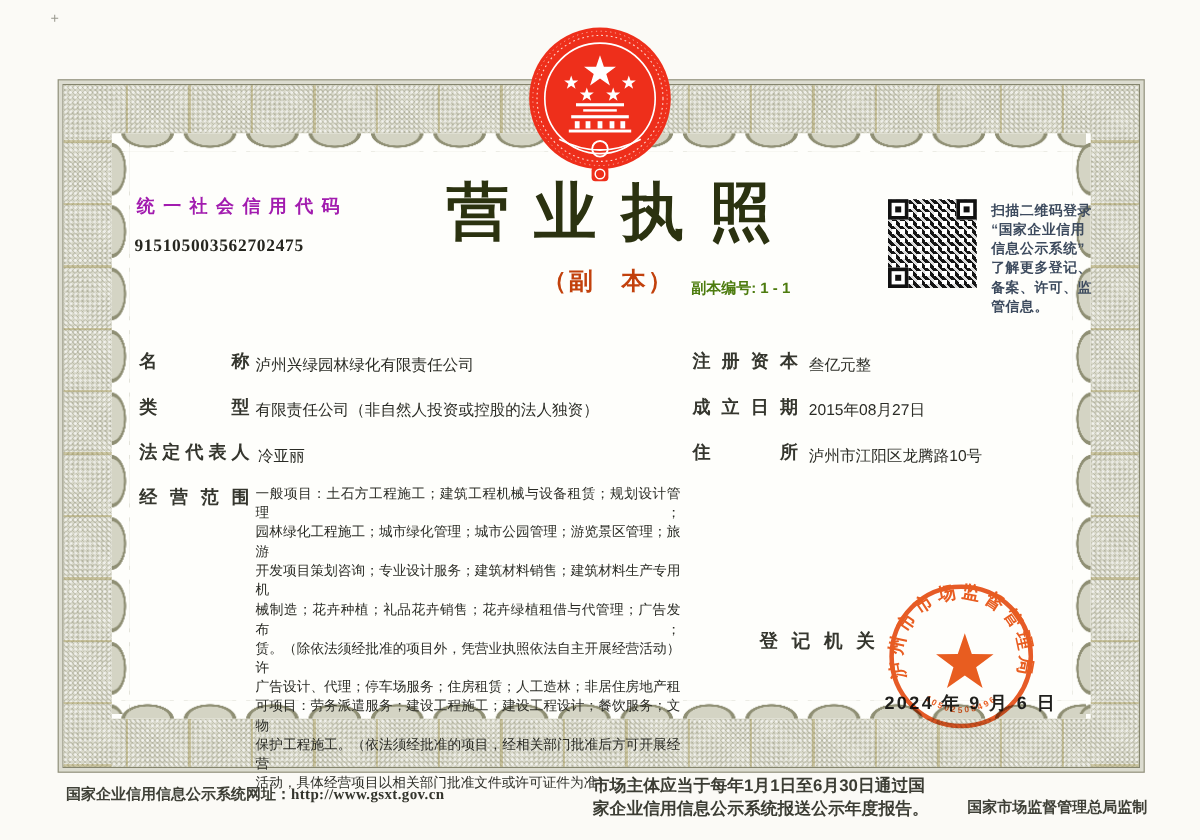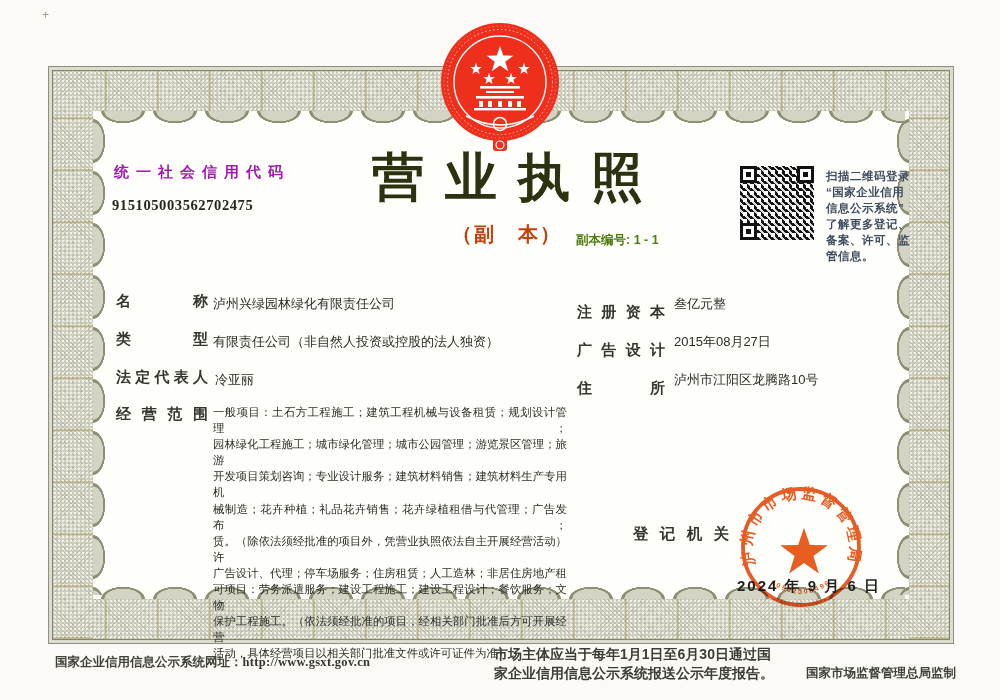"注册资本" .w88 { margin-top: 11px -> none }
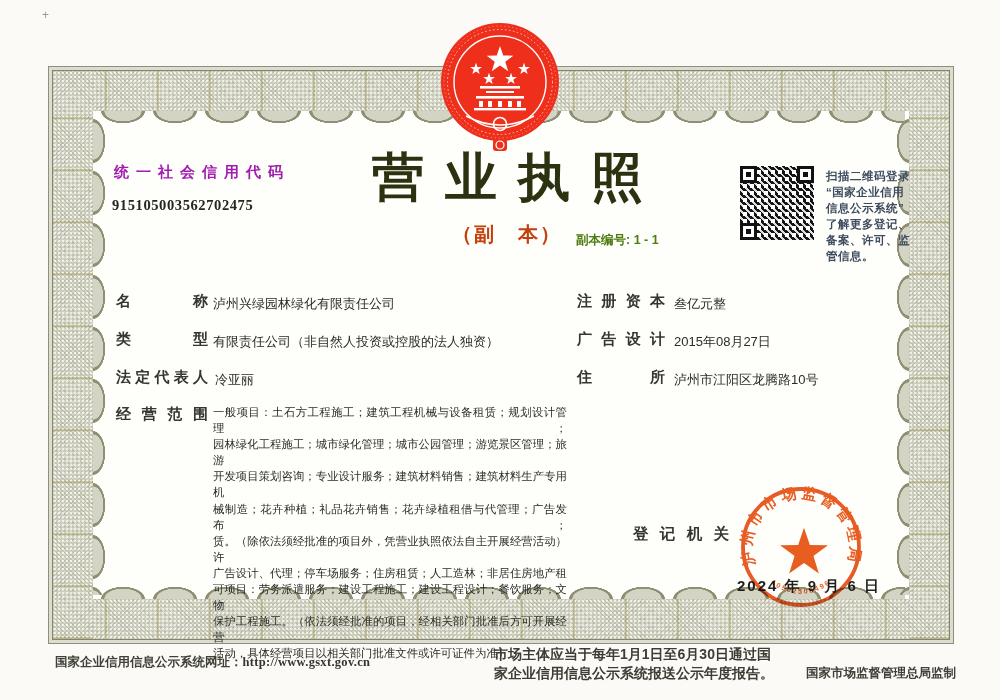"广告设计" span.jl { text: 广告设计 -> 成立日期 }
